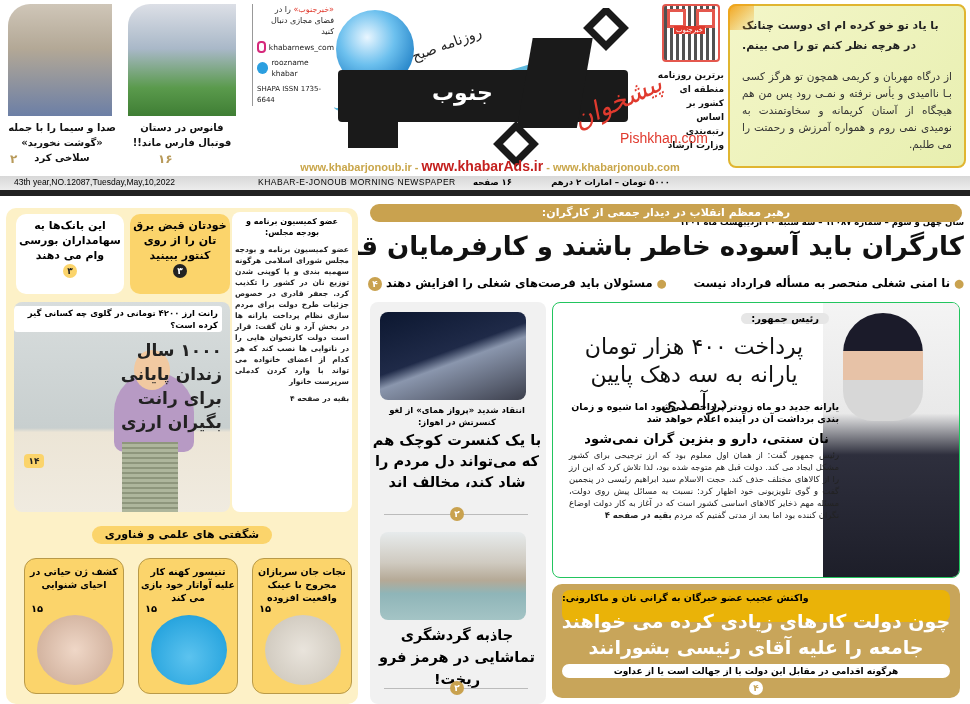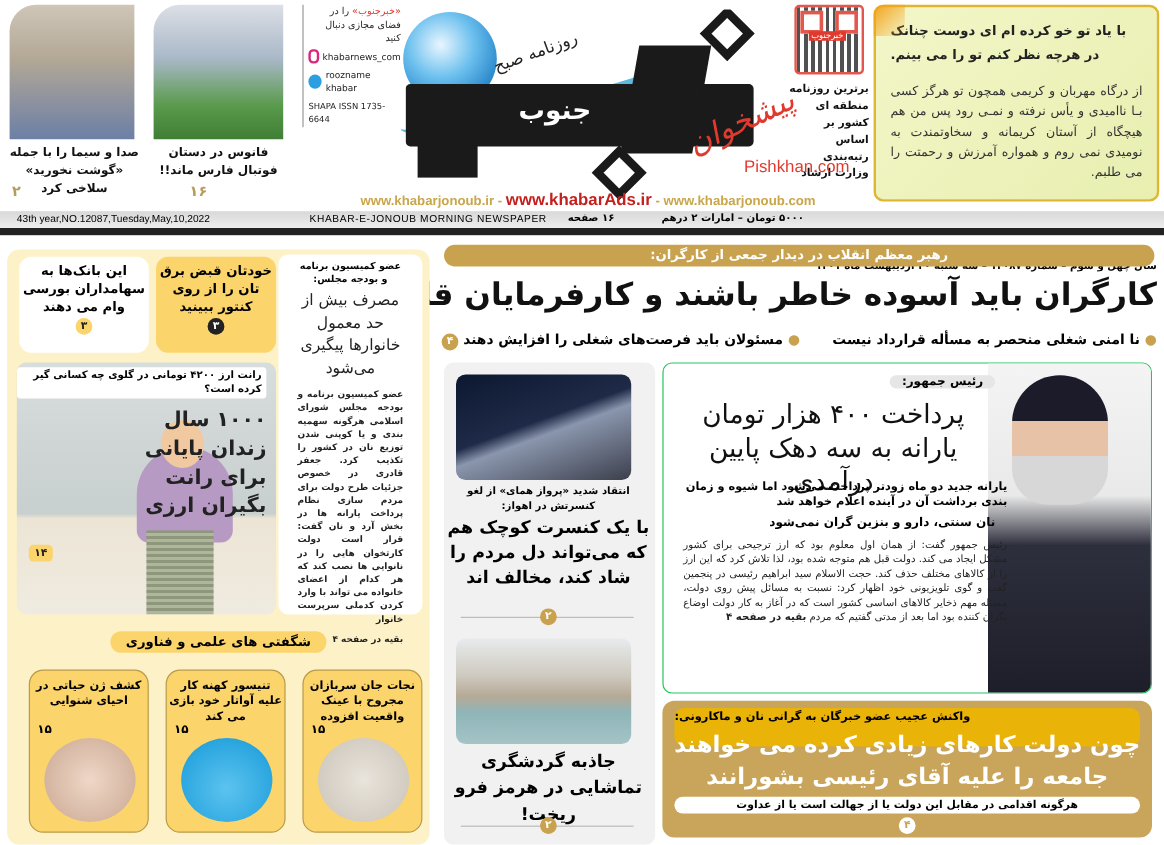"عضو کمیسیون برنامه و بودجه" .majlis { padding: 4px 16px -> 4px 3px }
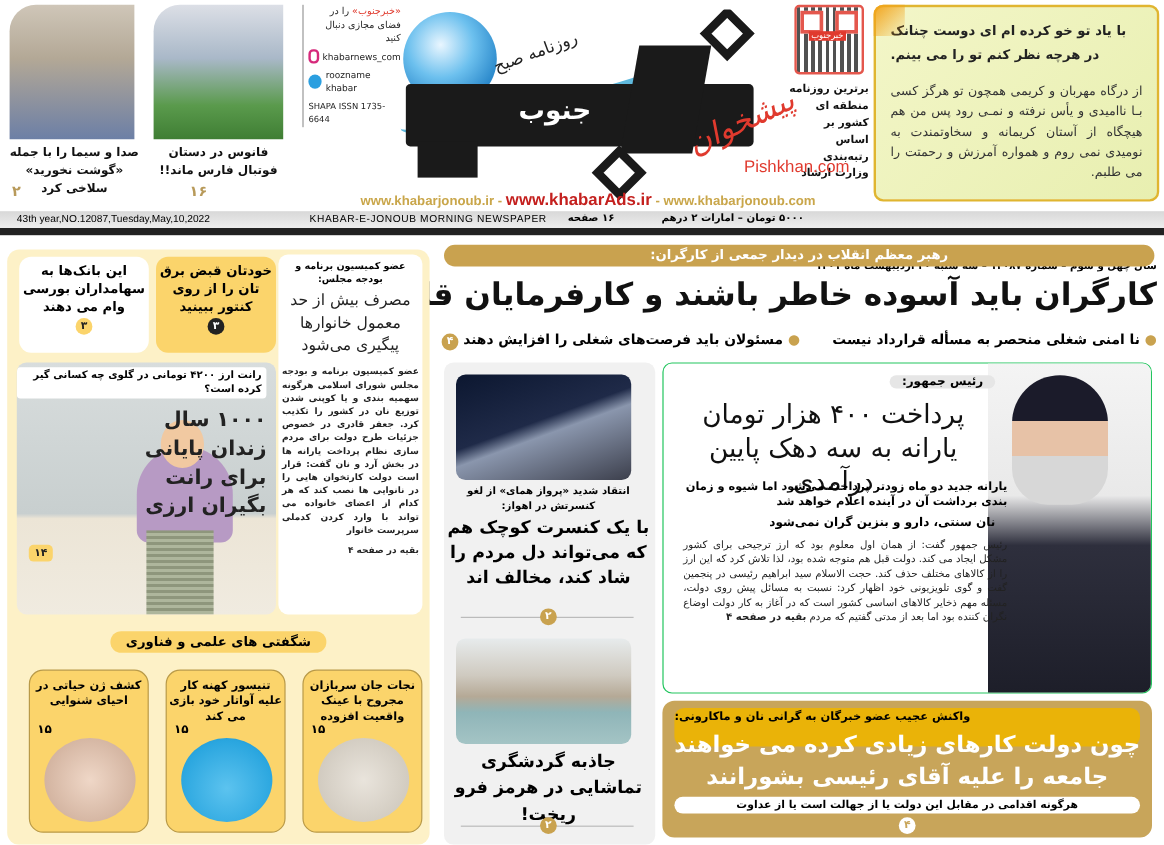"مصرف بیش از حد معمول" div.majlis-head { html: <div>مصرف بیش از حد معمول خانوارها پیگیری می‌شود</div> -> none }
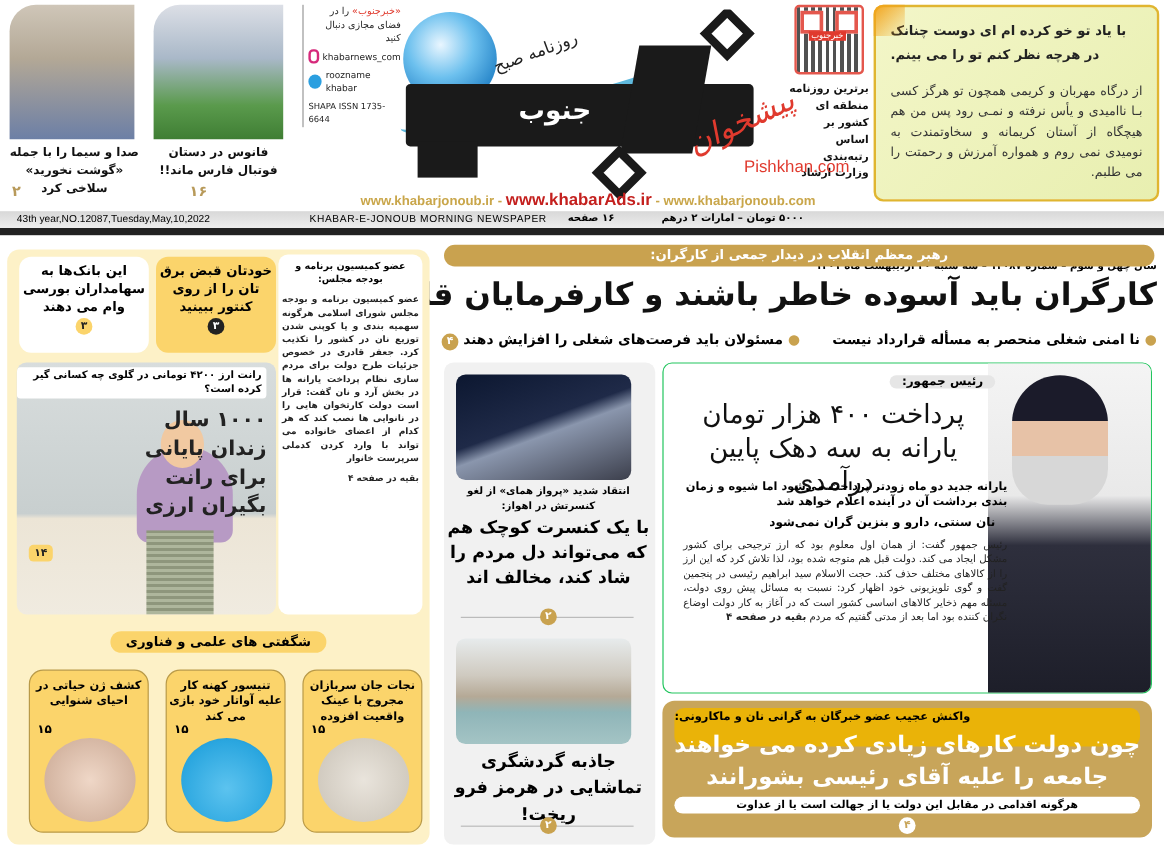"نان سنتی، دارو و بنزین" .pres-sub2 { font-size: 10px -> 13px }
